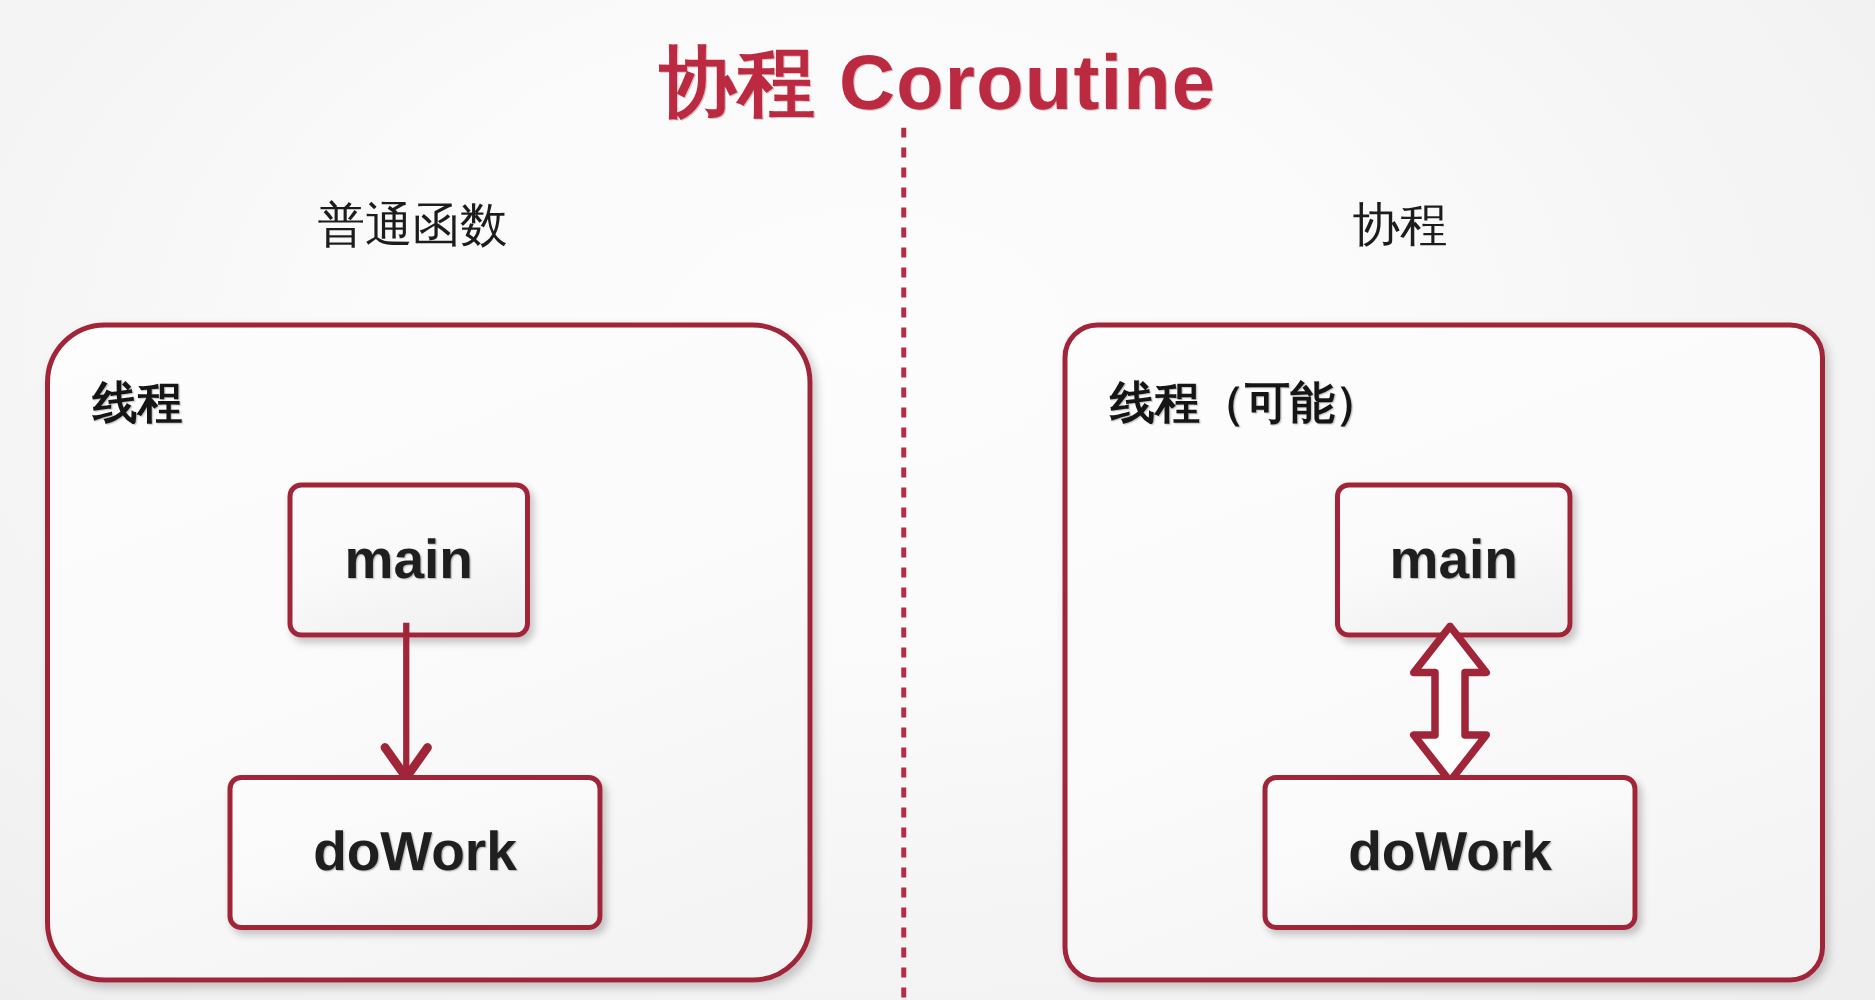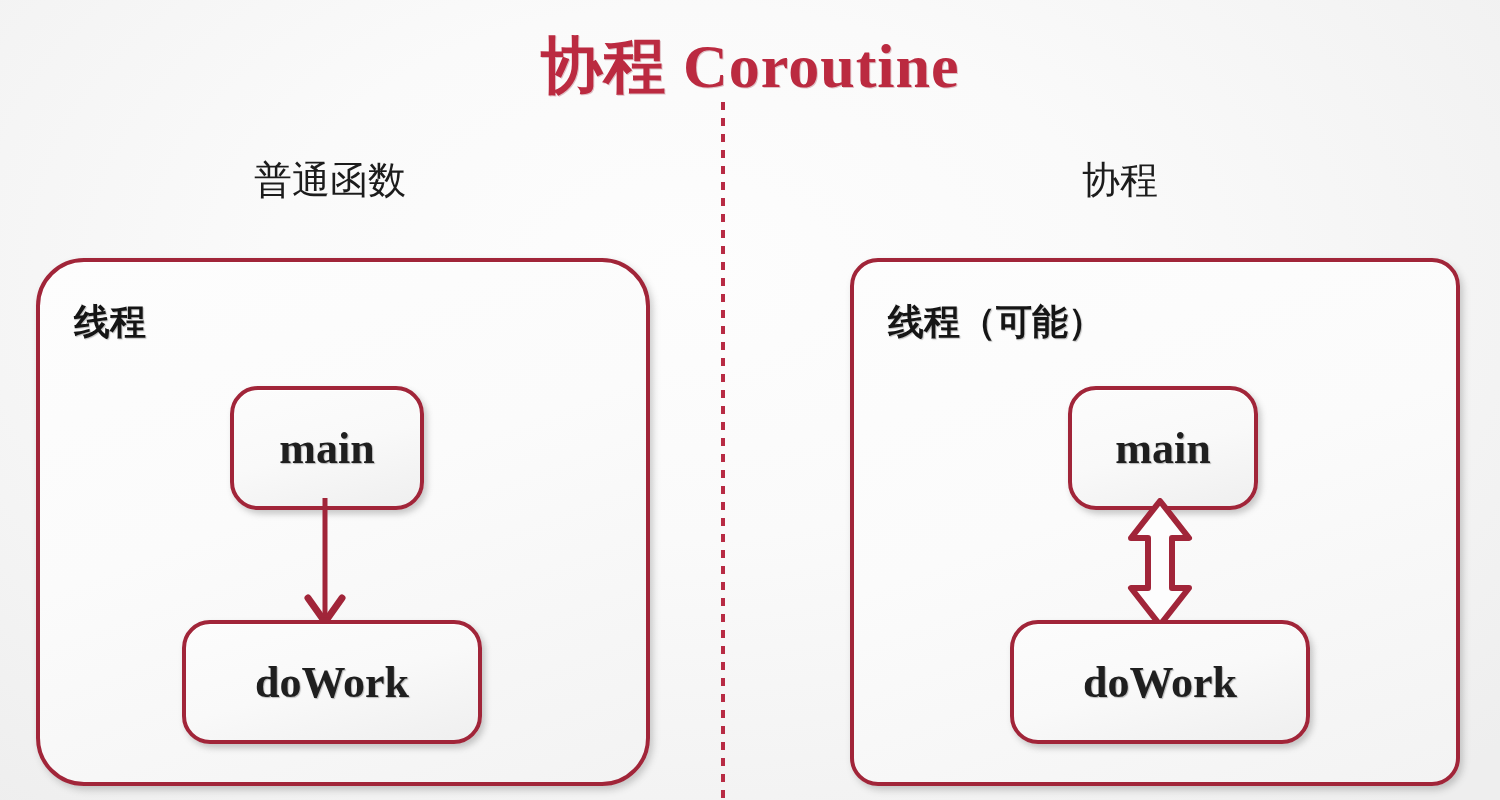"协程 Coroutine" #stage { font-family: Liberation Serif, serif -> none }
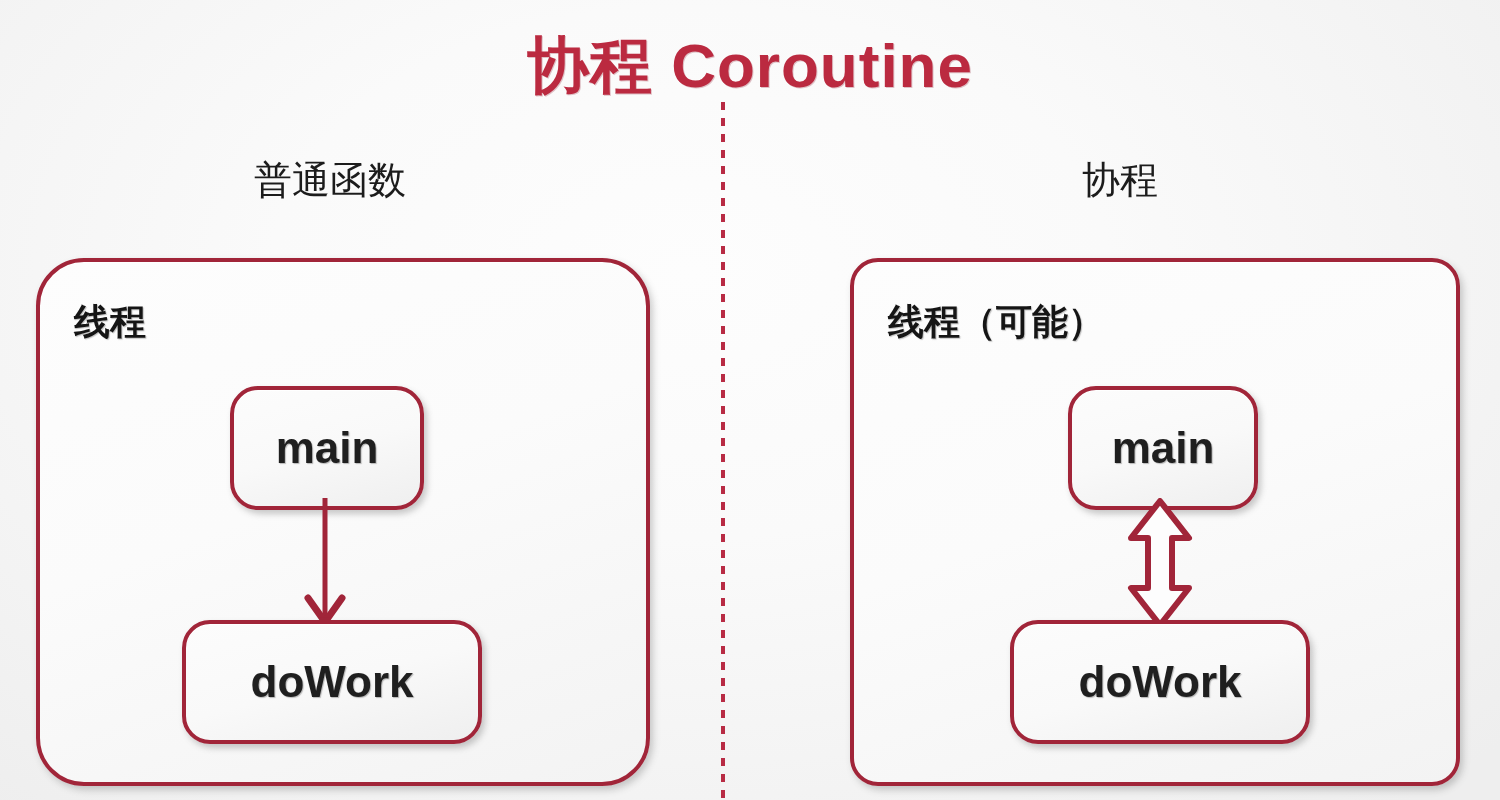"main" .func-box { border-radius: 28px -> 11px }
